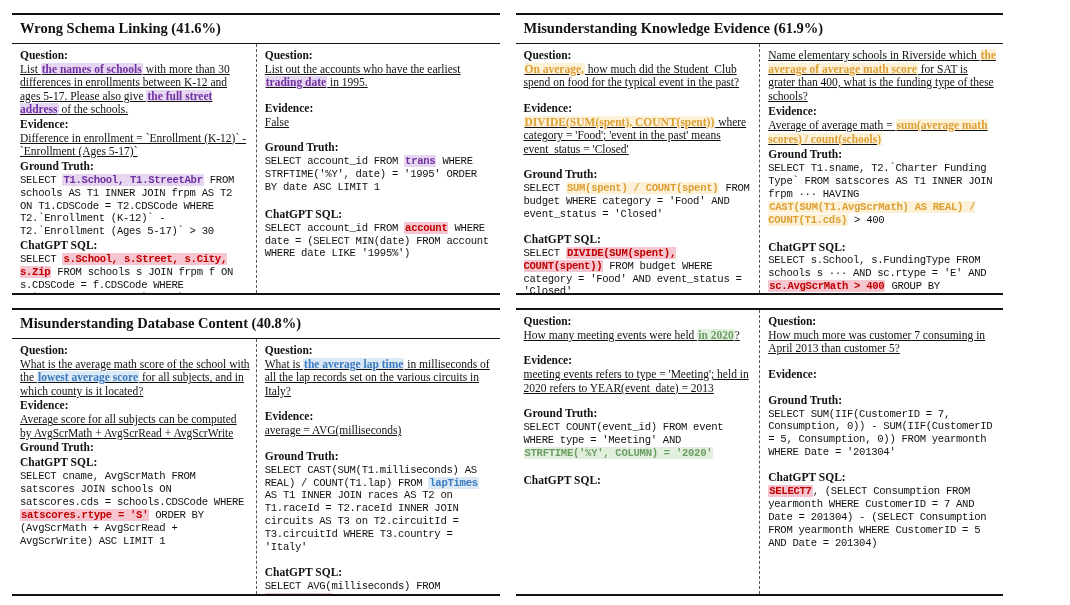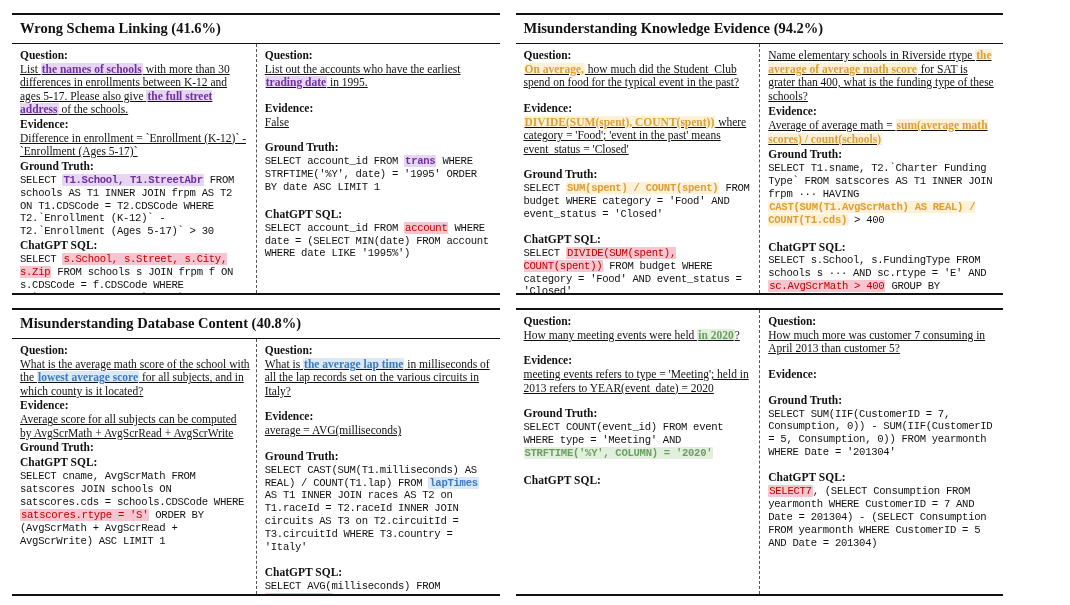"Misunderstanding Knowledge Evidence" div.q-title { text: 94.2% -> 61.9% }
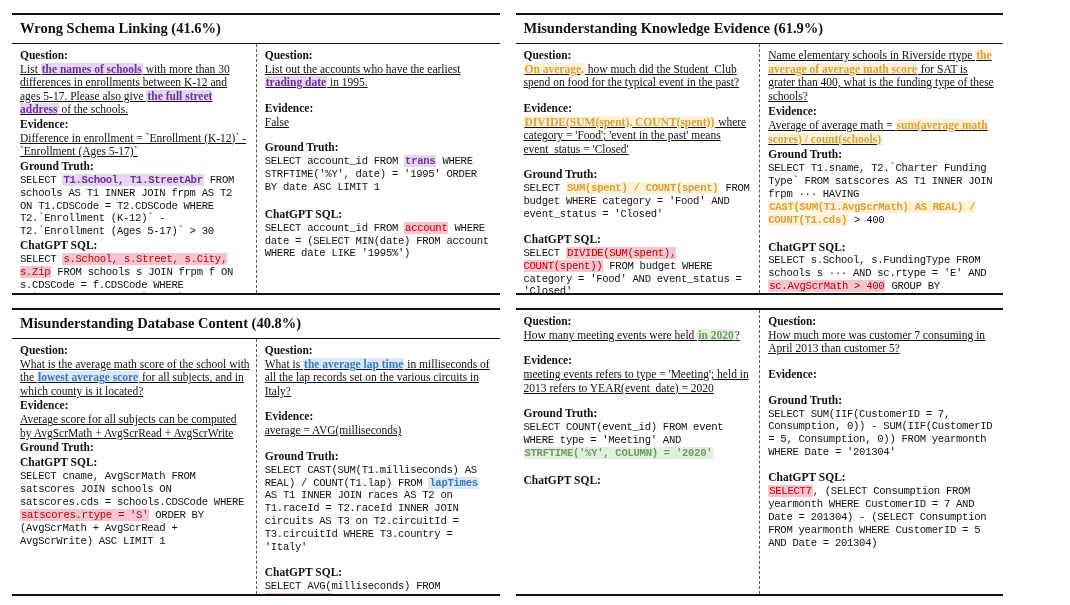"Name elementary schools in Riverside" span { text: rtype -> which }
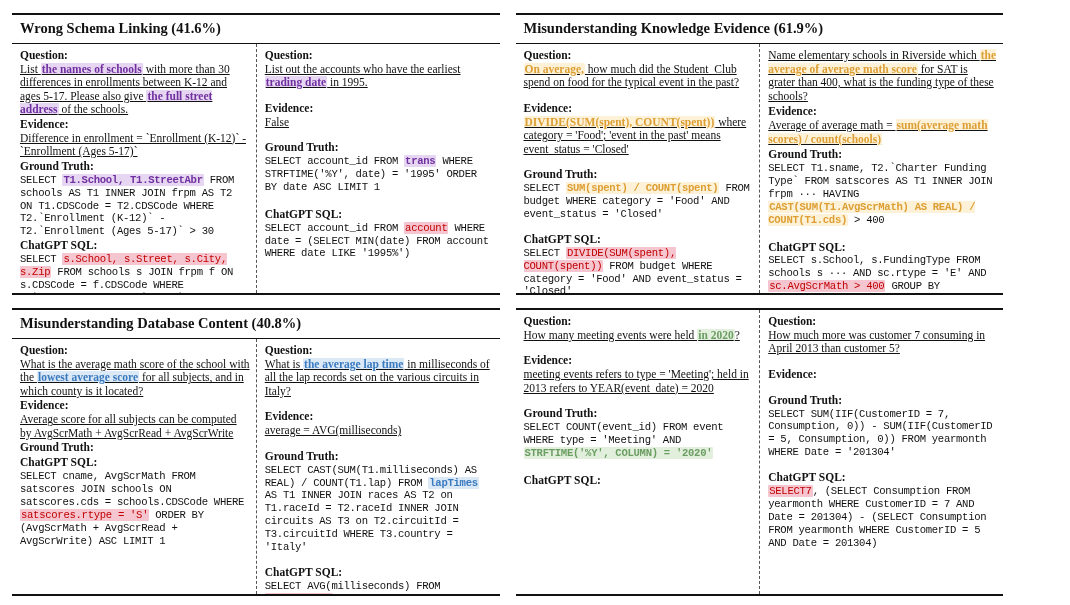"account" .mono .hl-error { font-weight: 400 -> 700 }
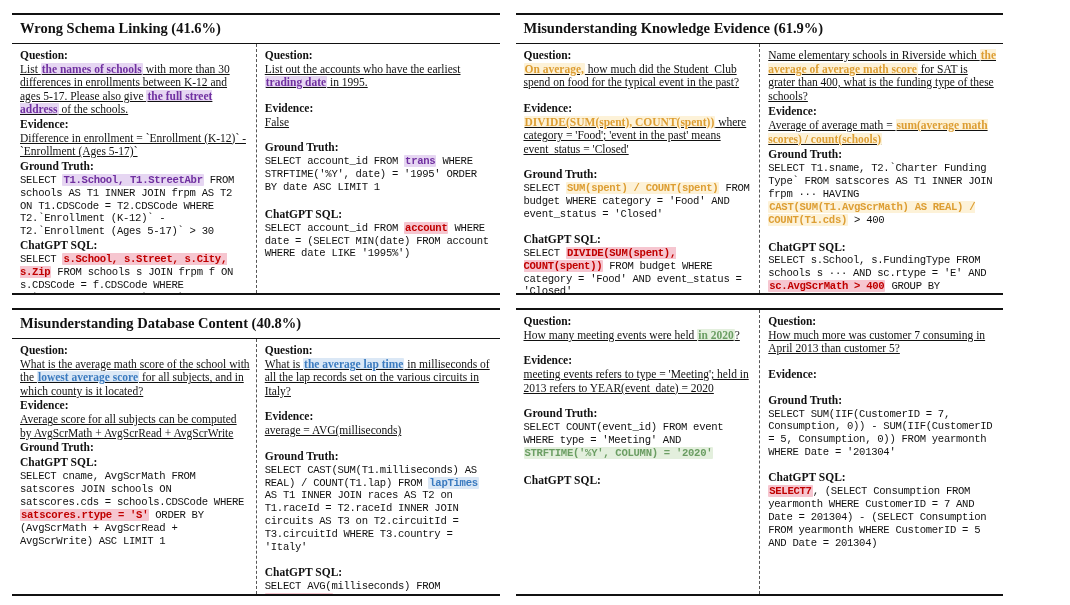"meeting events refers to type" span { text: 2013 refers to YEAR(event_date) = 2020 -> 2020 refers to YEAR(event_date) = 2013 }
